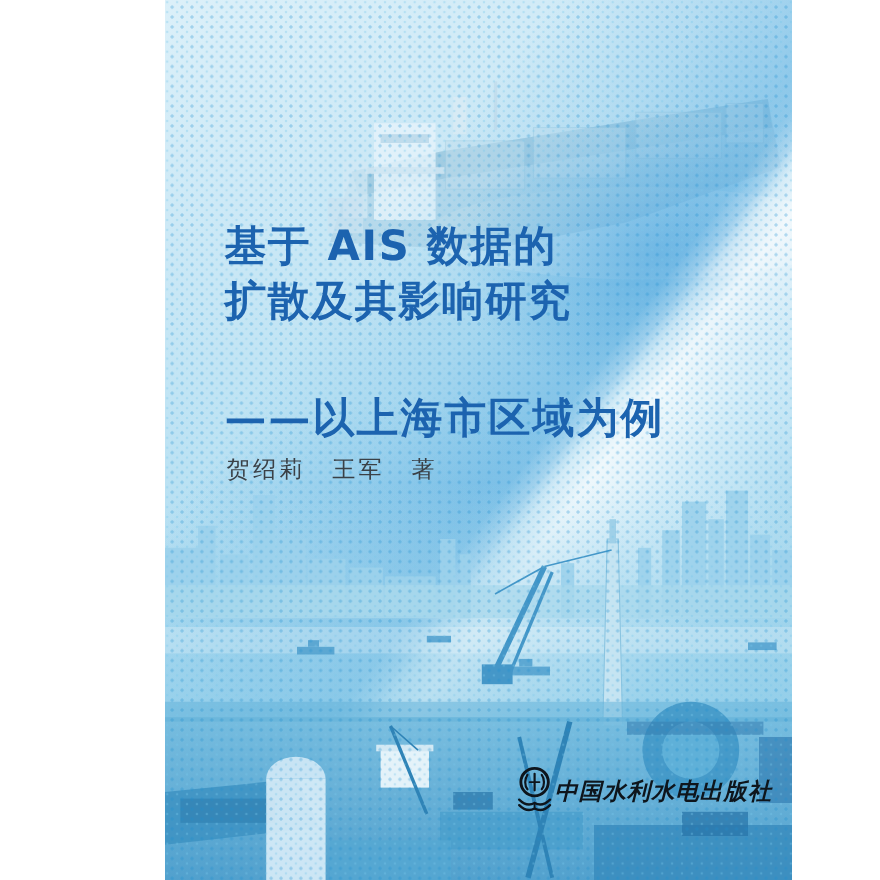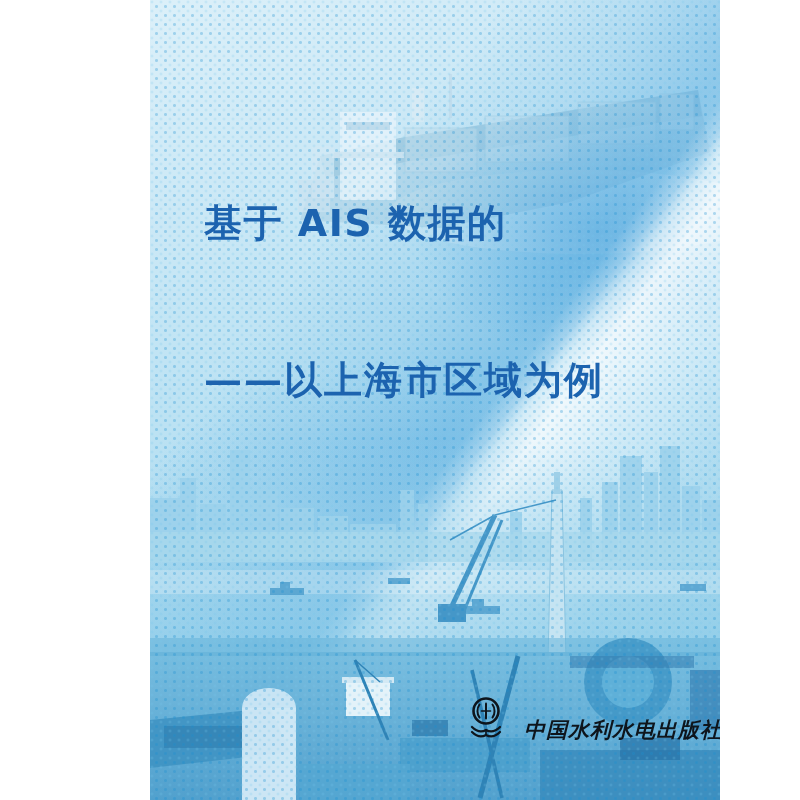"扩散及其影响研究" div.title-line { html: none -> <div>扩散及其影响研究</div> }
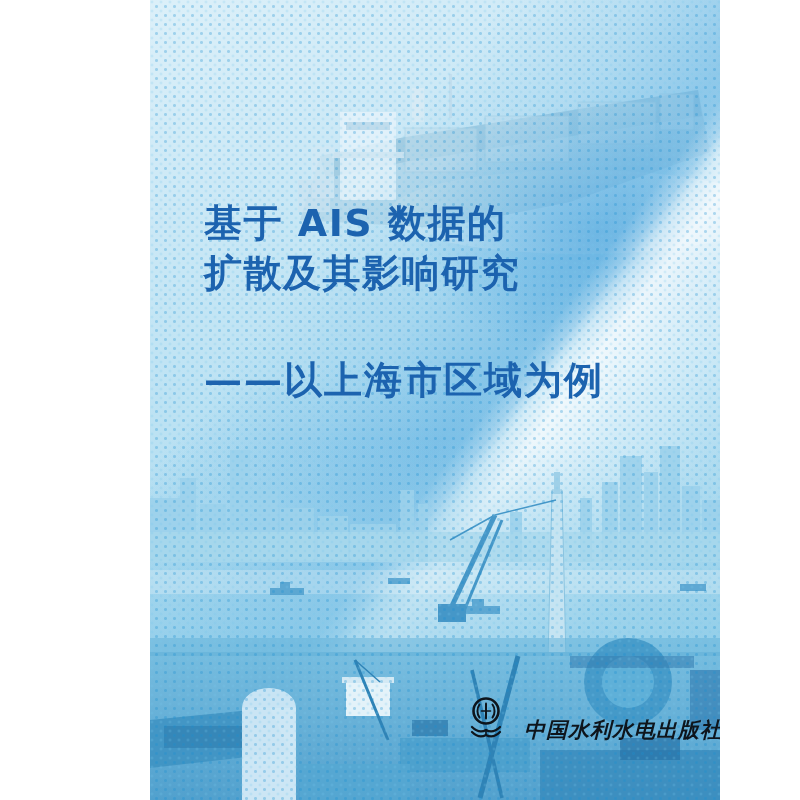"贺绍莉 王军 著" div.authors { html: none -> <div>贺绍莉 王军 著</div> }
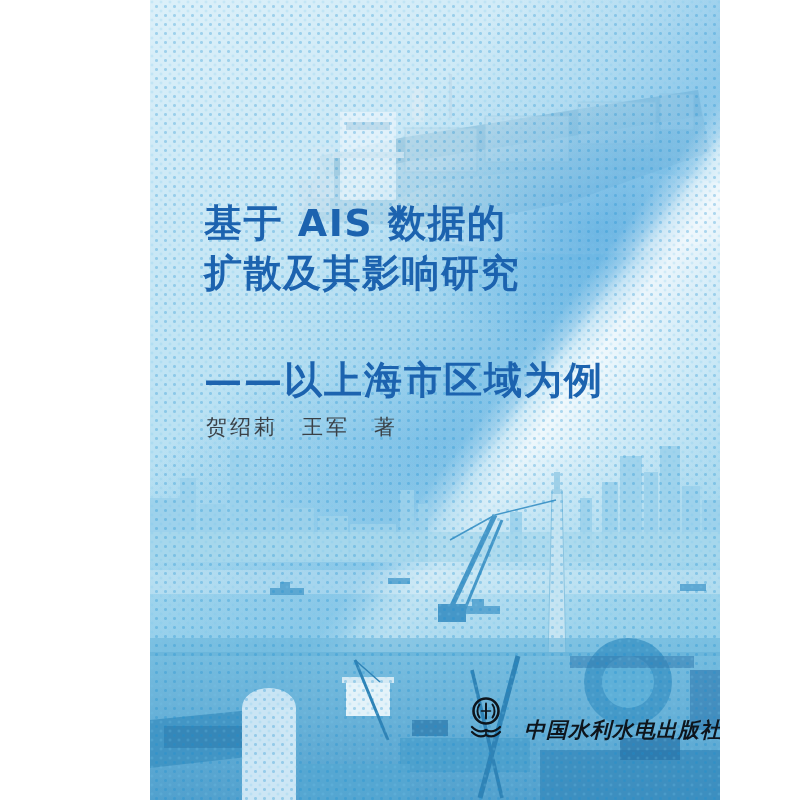"中国水利水电出版社" .publisher { align-items: flex-end -> center; gap: 20px -> 0 }
